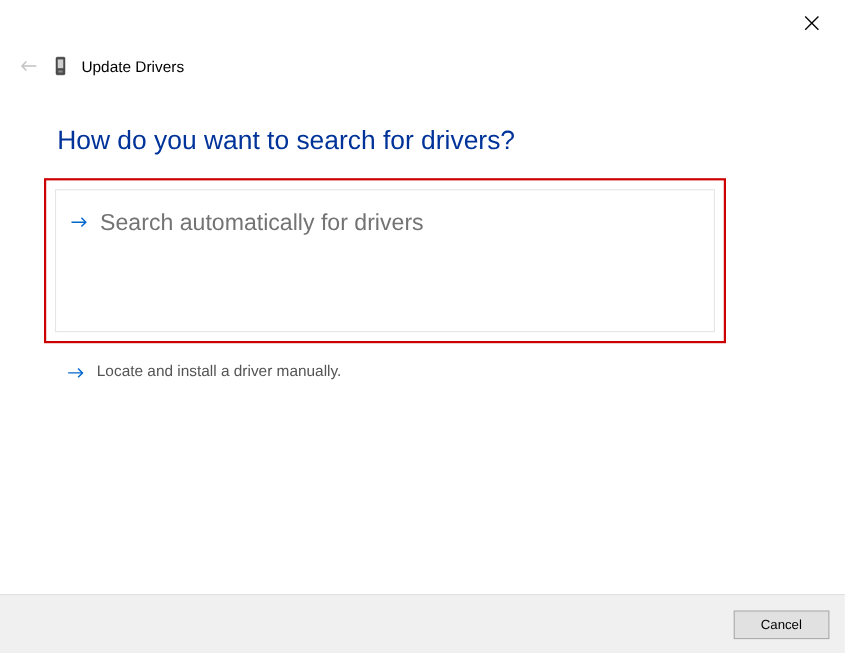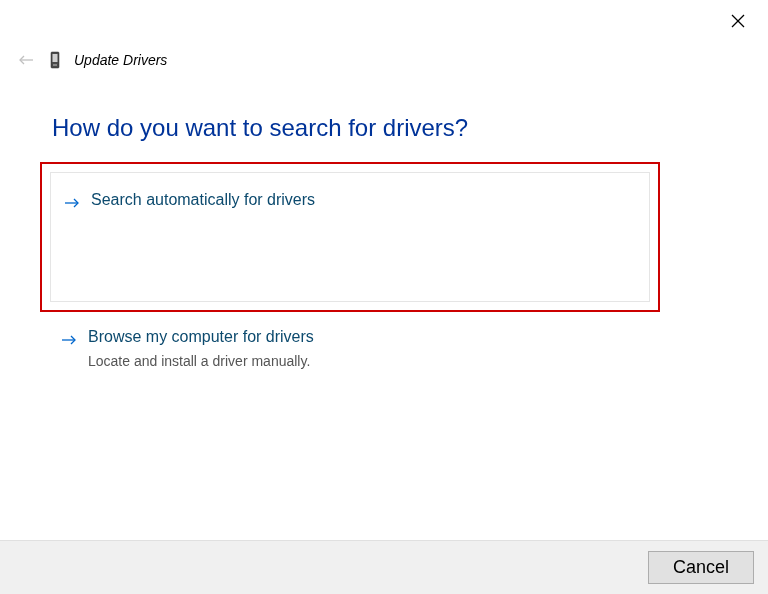"Update Drivers" .header-row { font-style: italic -> none }
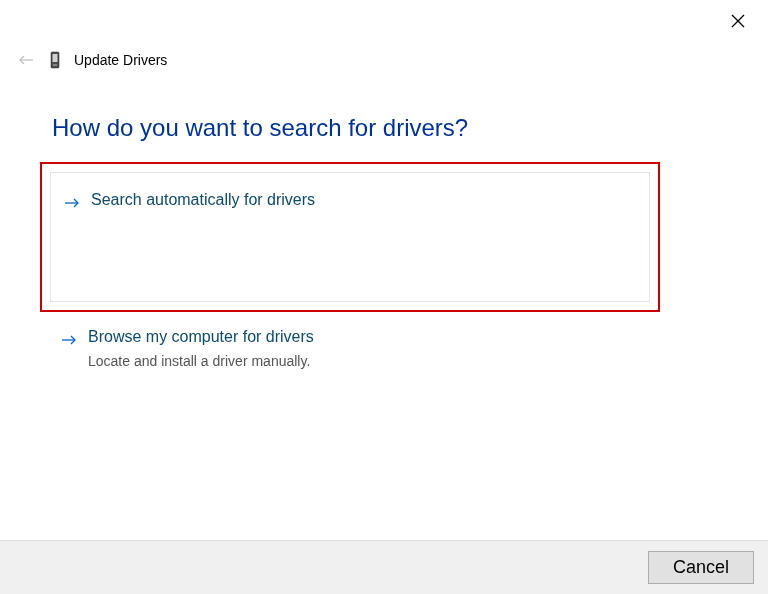"Search automatically for drivers" .option-title { color: #0c4a6e -> #737373; font-size: 16px -> 21px }
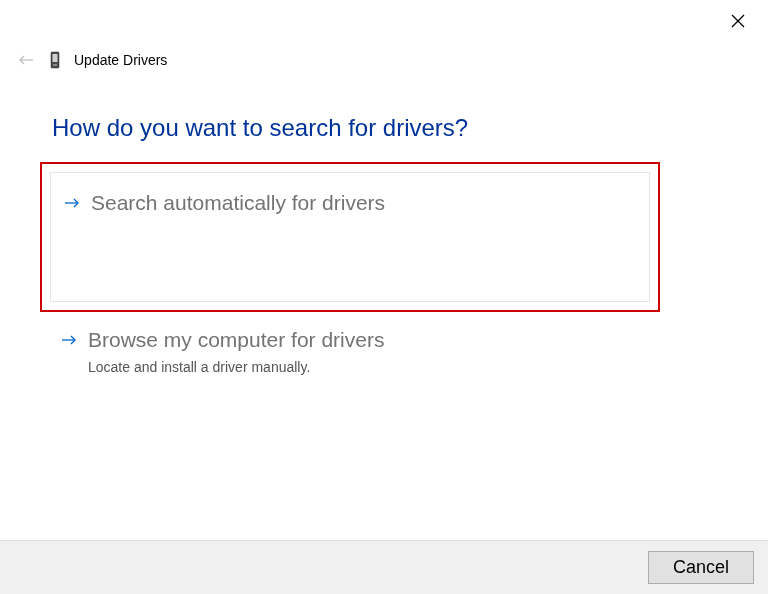"Browse my computer for drivers" div.option-title { html: <div>Browse my computer for drivers</div> -> none }
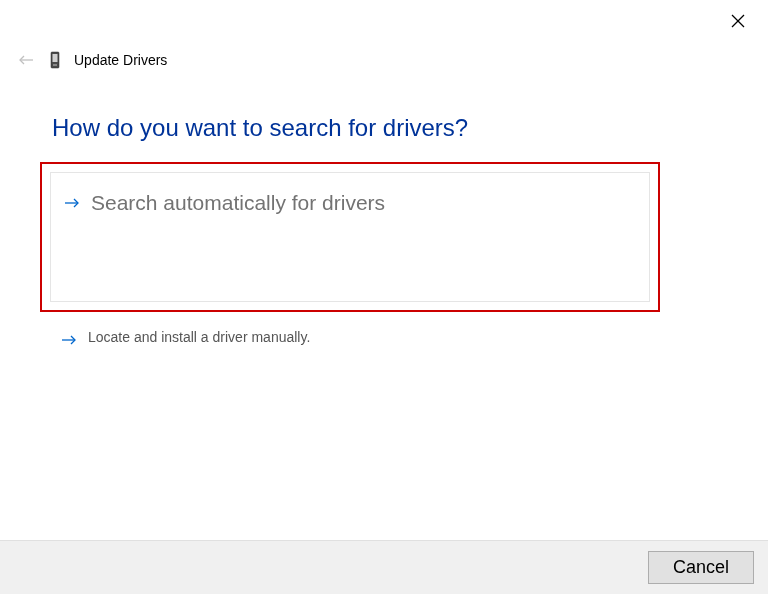"Cancel" .cancel-btn { font-size: 18px -> 12px }
